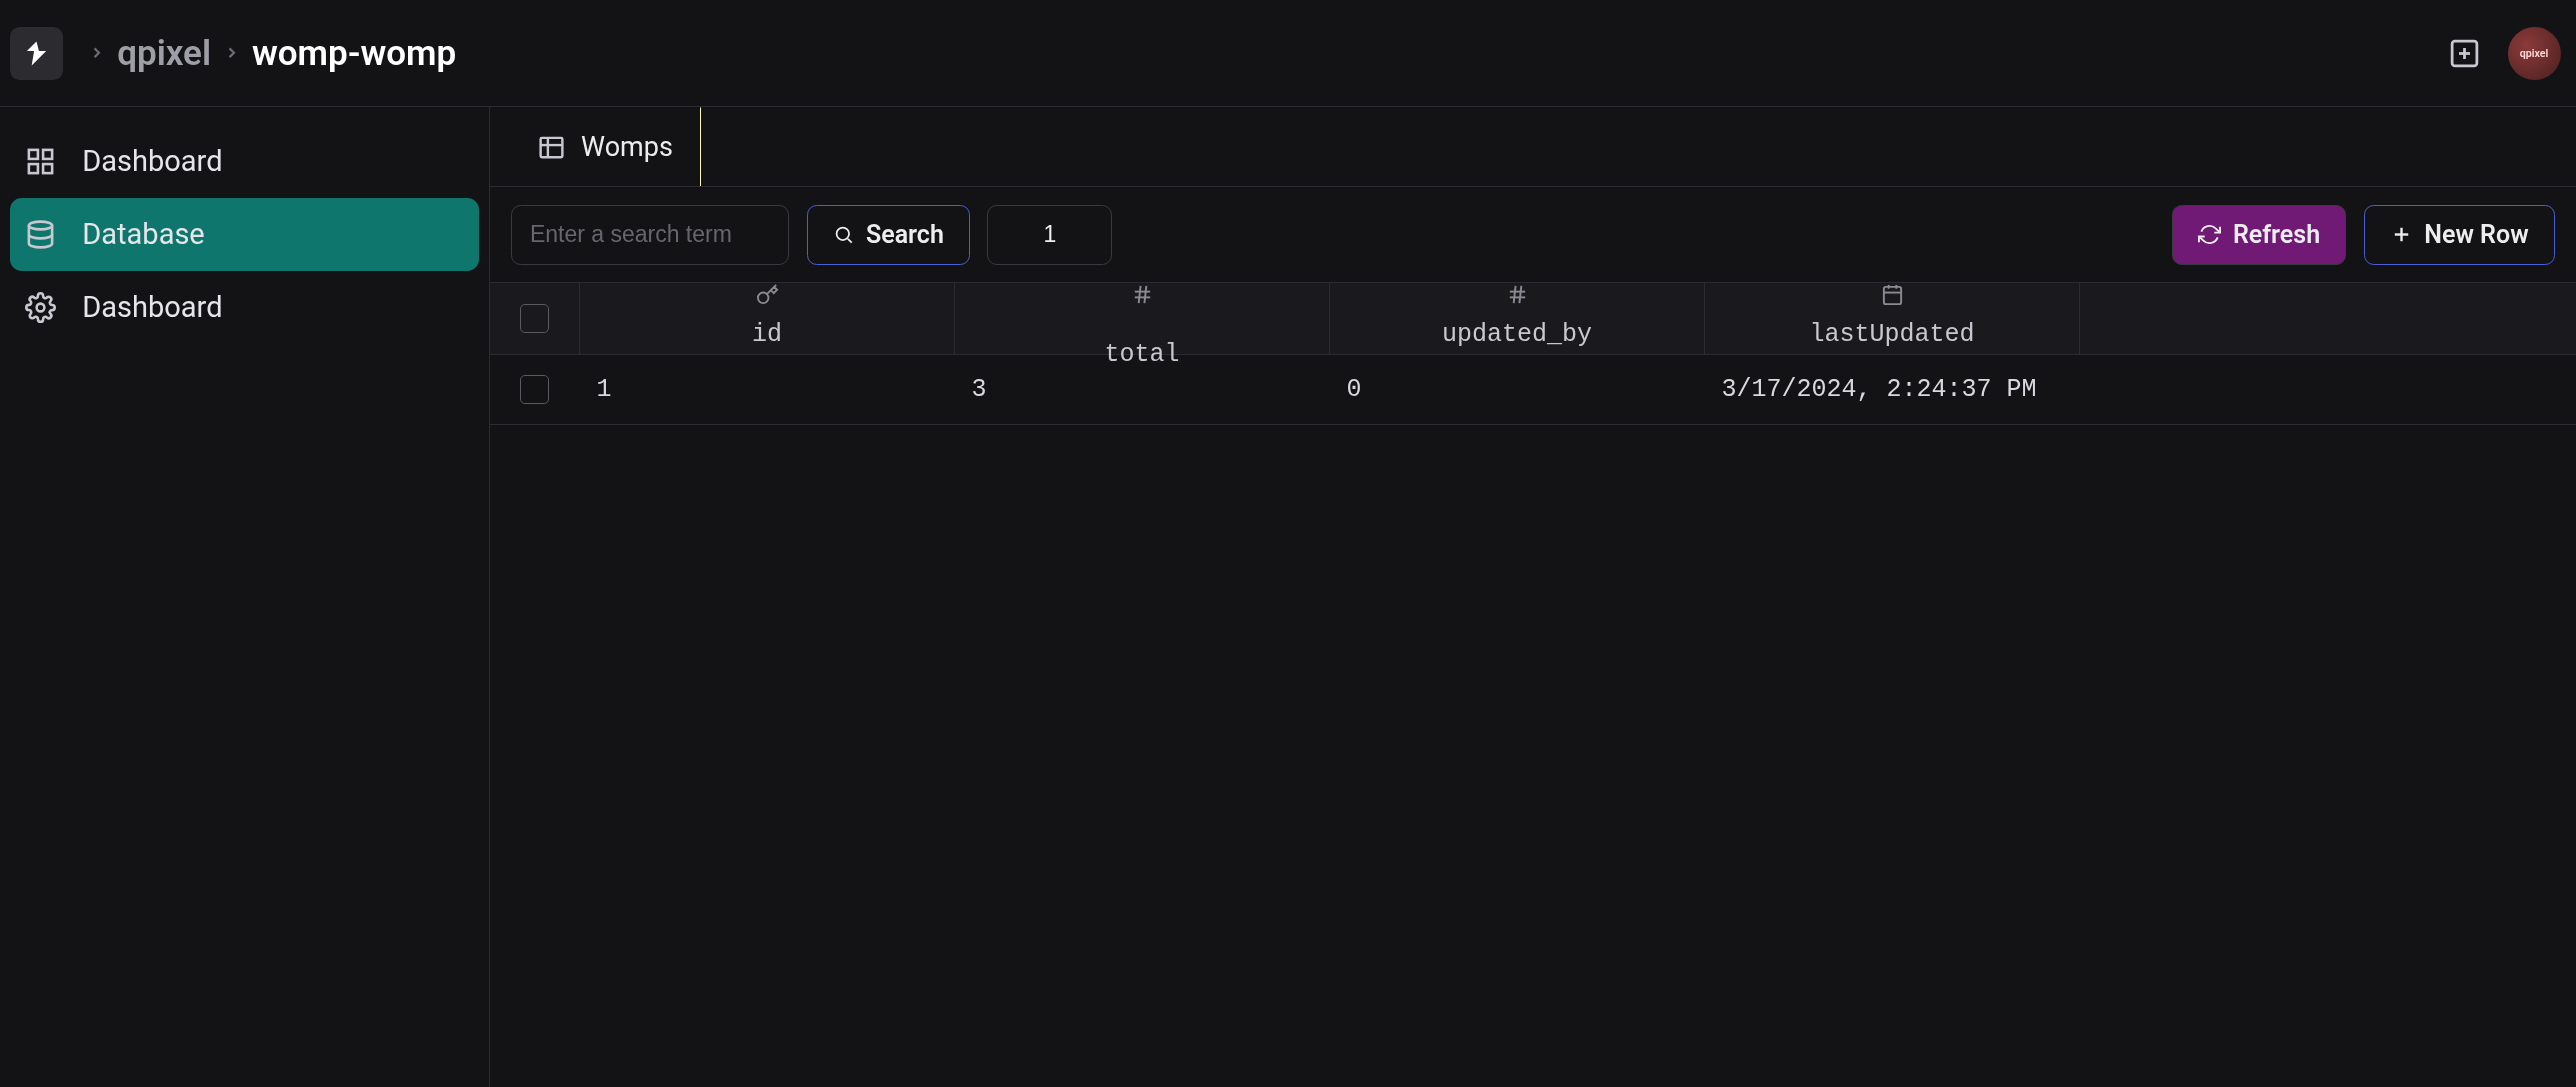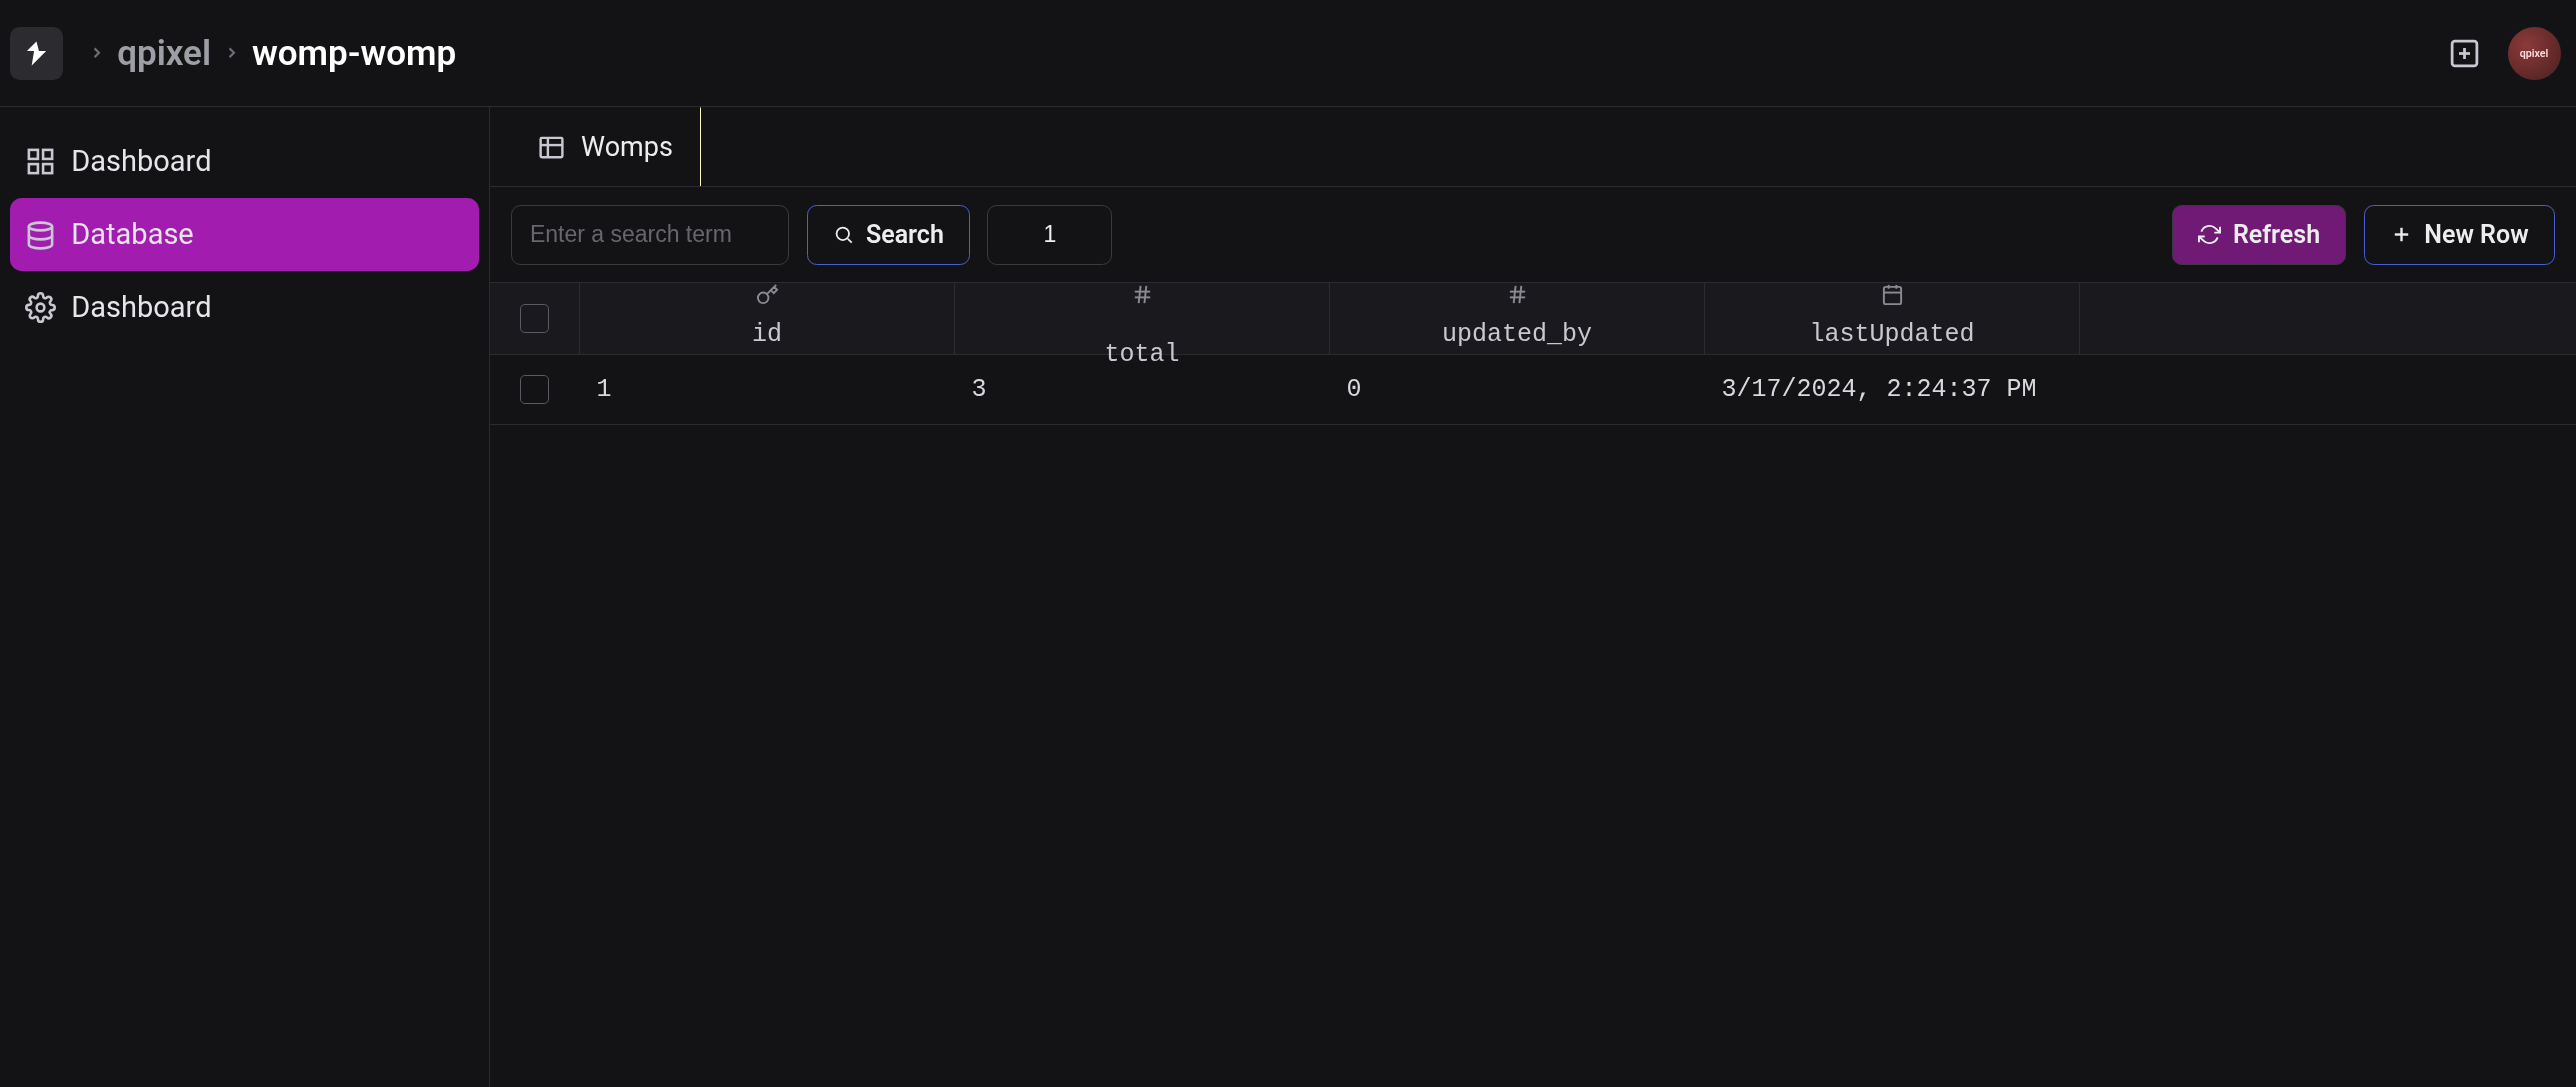"Dashboard" .sidebar-item { gap: 15px -> 26px }
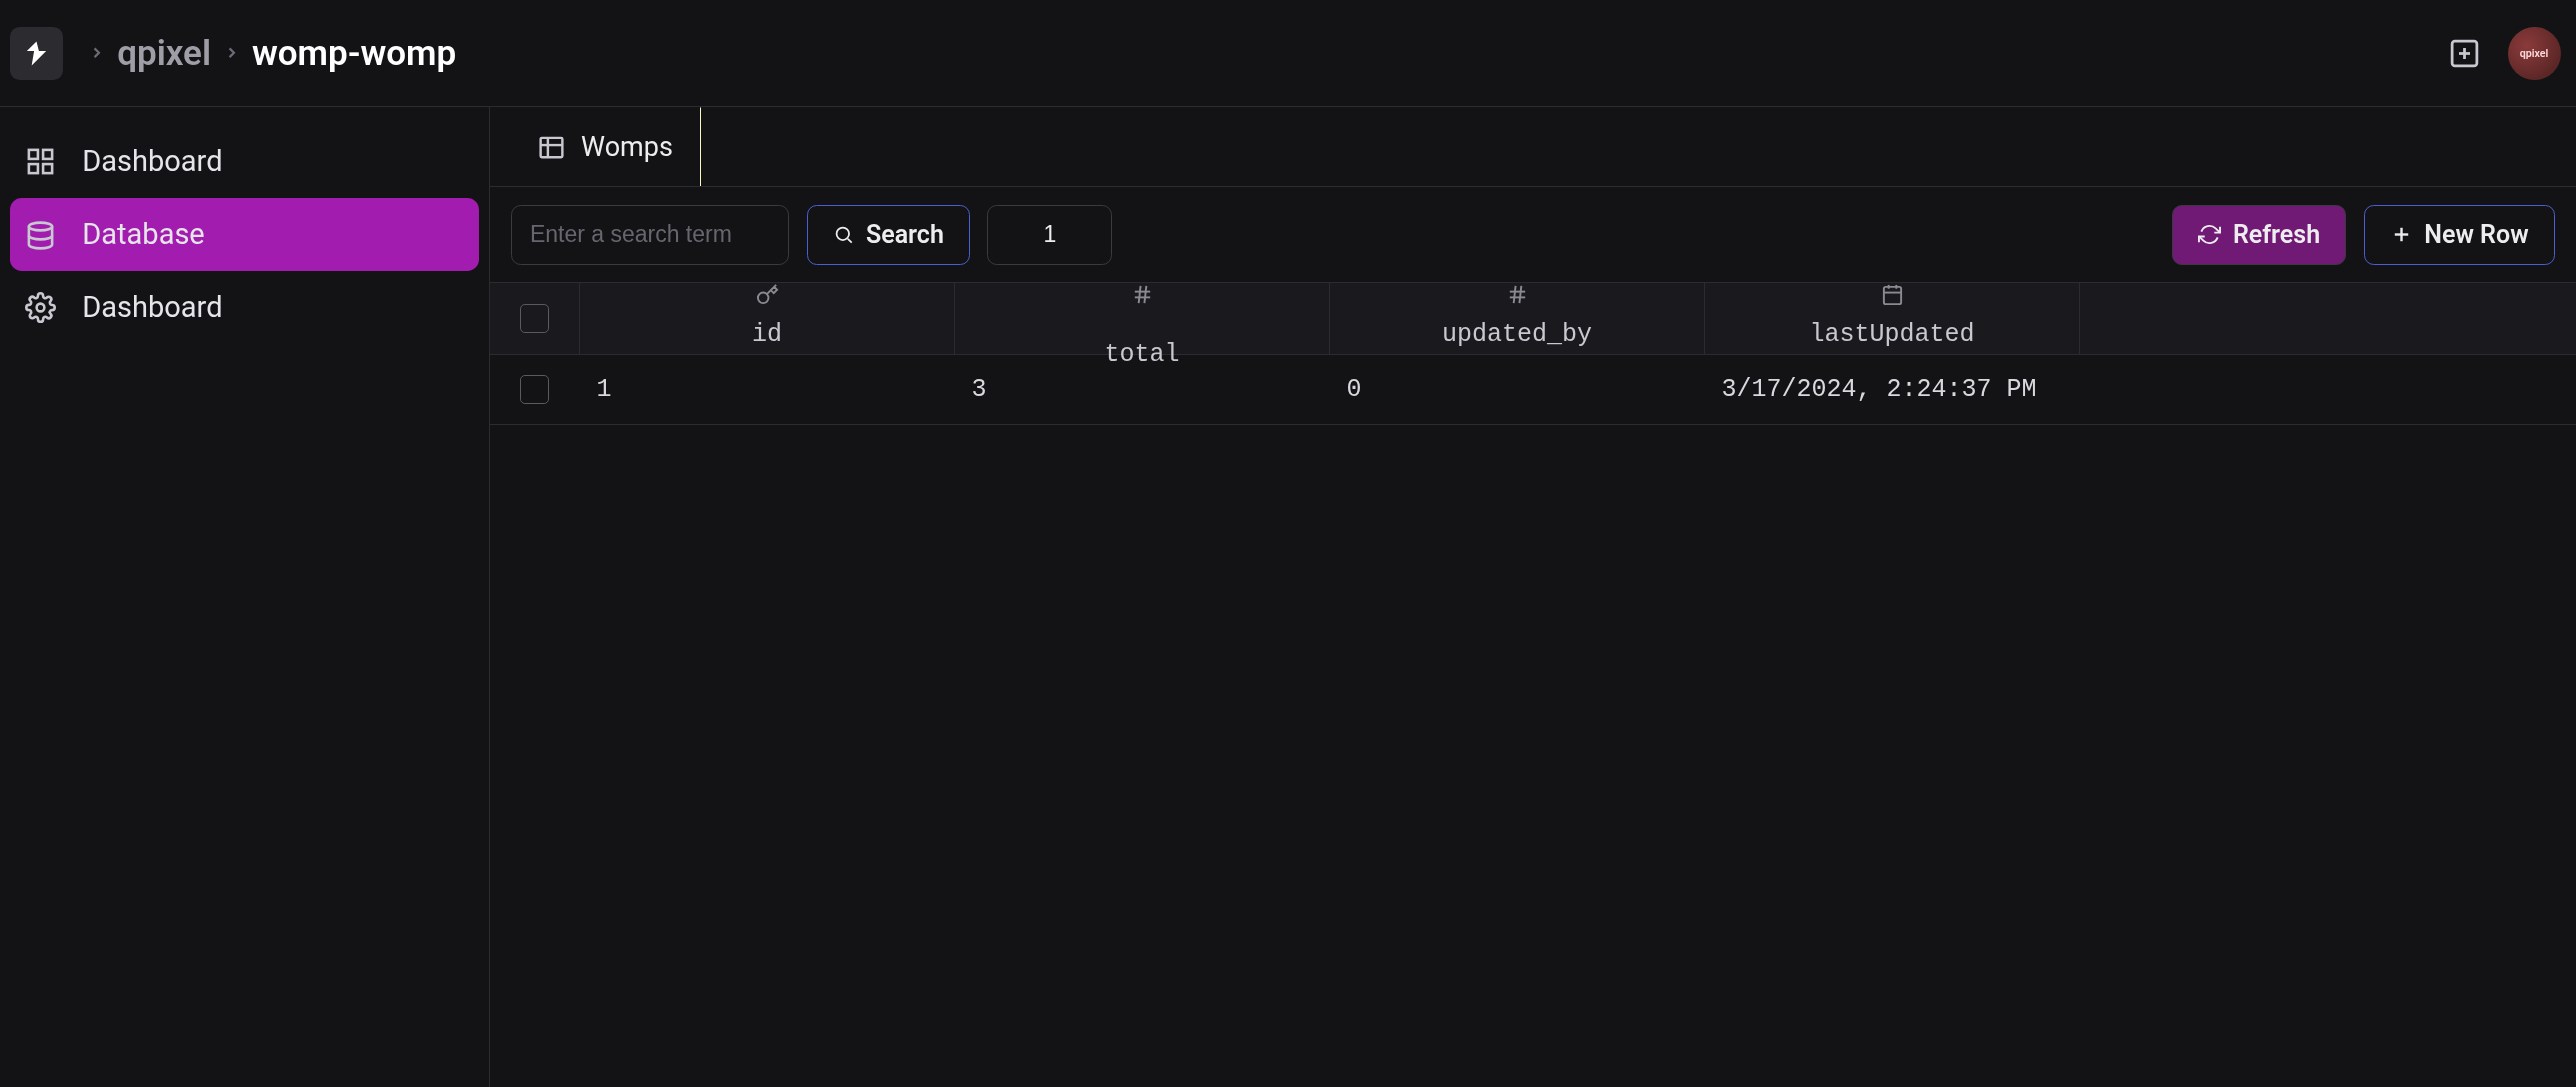"Database" .sidebar-item.active { align-items: flex-end -> none; background: #a21caf -> #0f766e }
